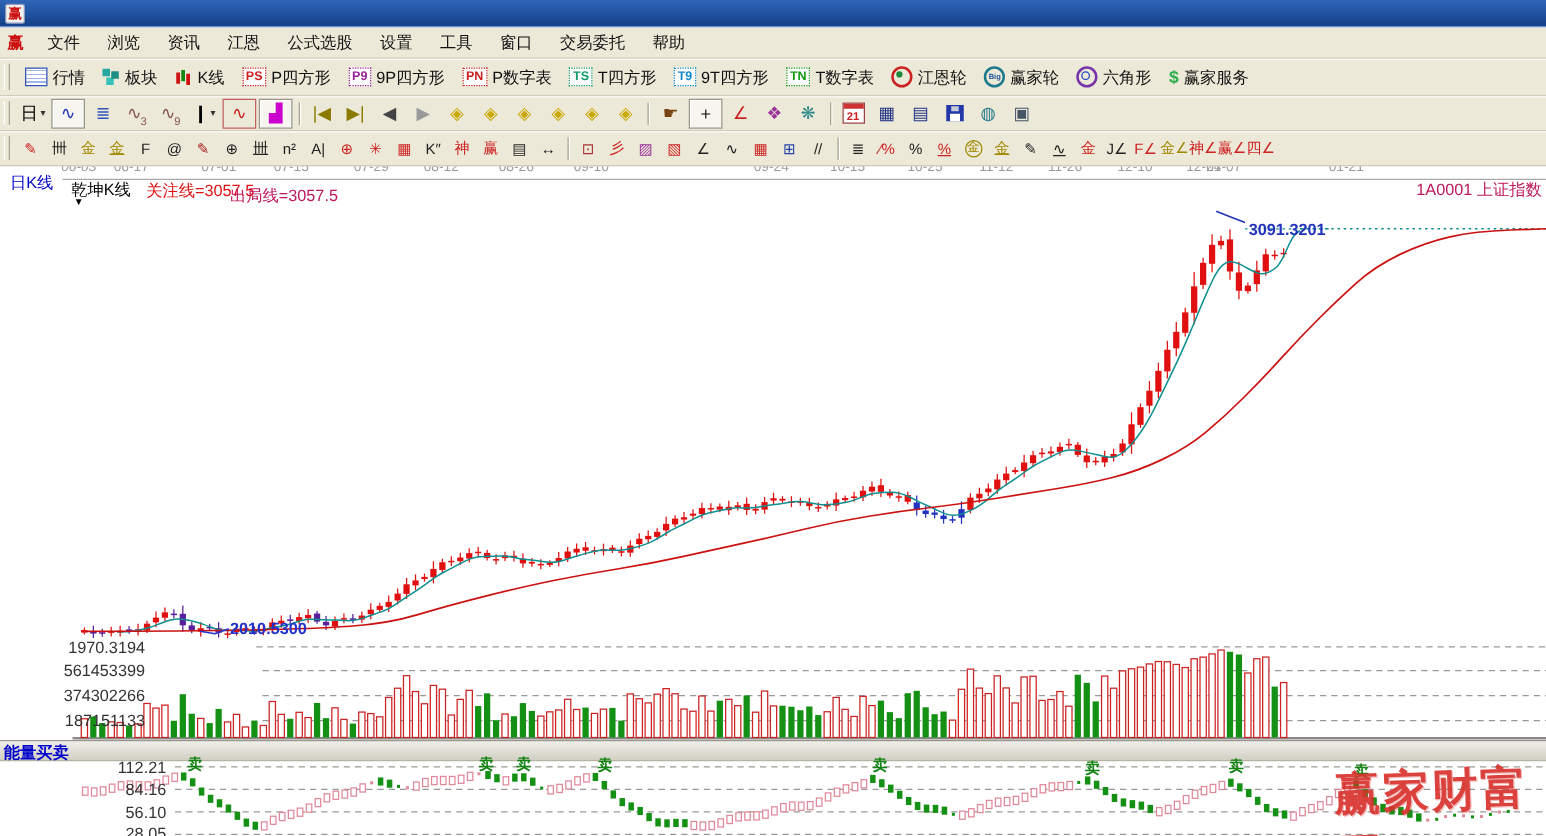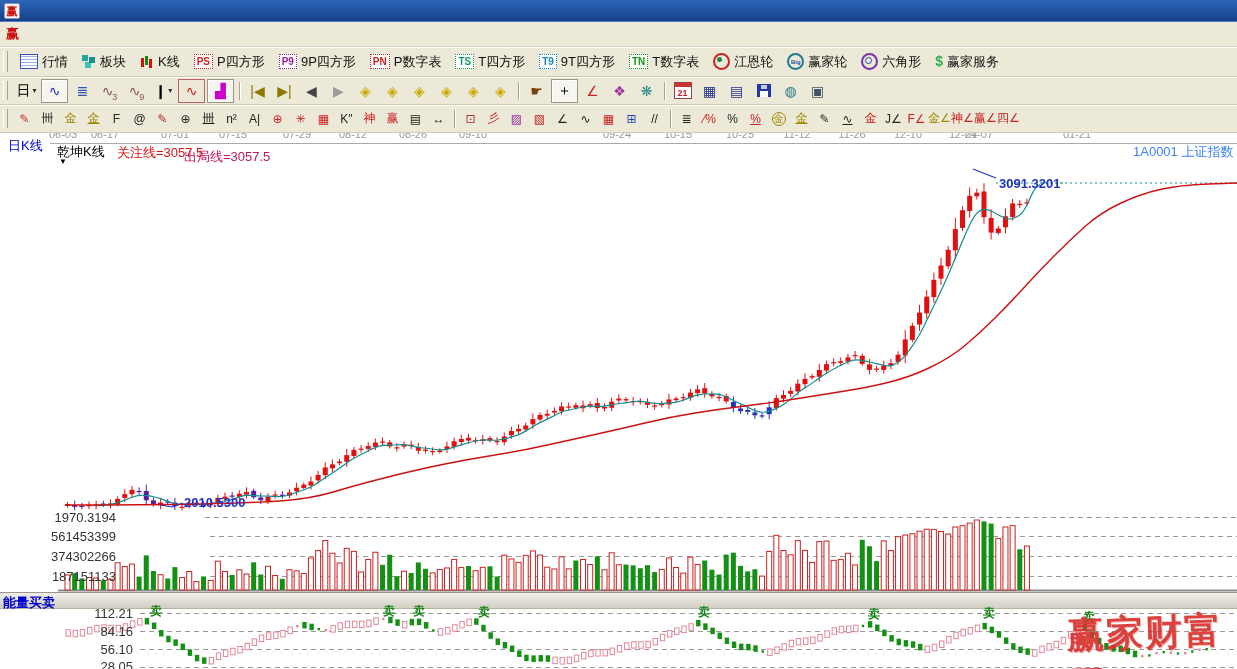"文件" span { html: none -> <span> <span>文件</span> <span>浏览</span> <span>资讯</span> <span>江恩</span> <span>公式选股</span> <span>设置</span> <span>工具</span> <span>窗口</span> <span>交易委托</span> <span>帮助</span> </span> }
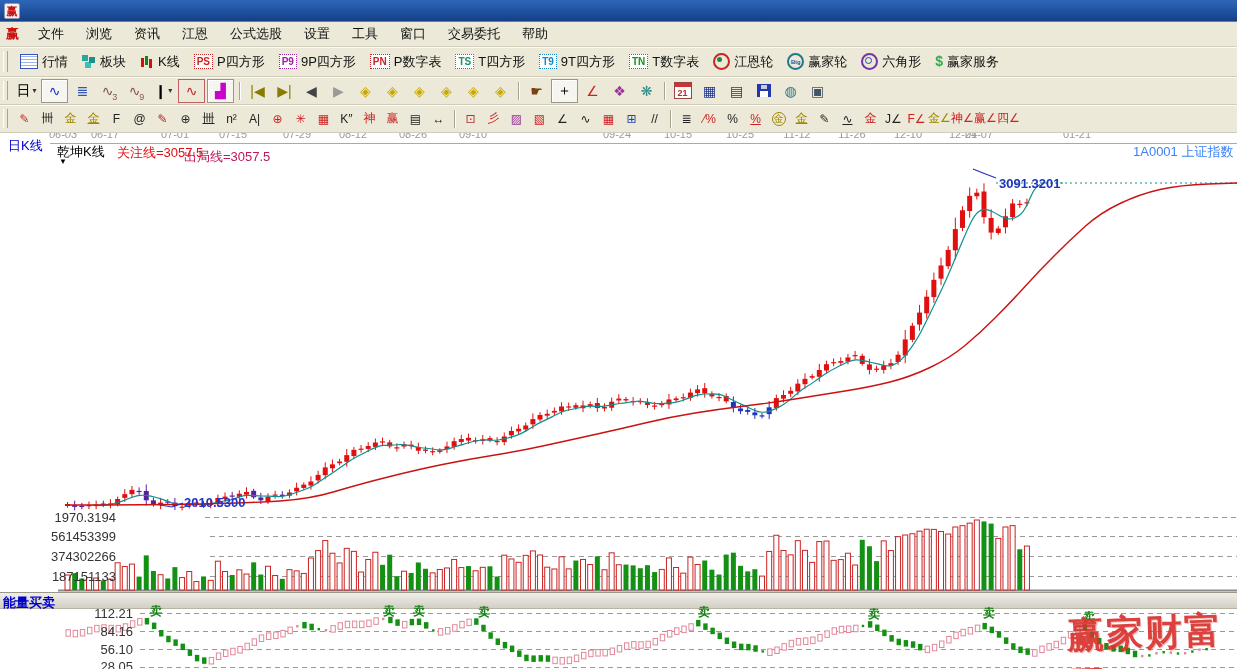"1A0001 上证指数" #lbl-symbol { color: #3b82f6 -> #be185d }
